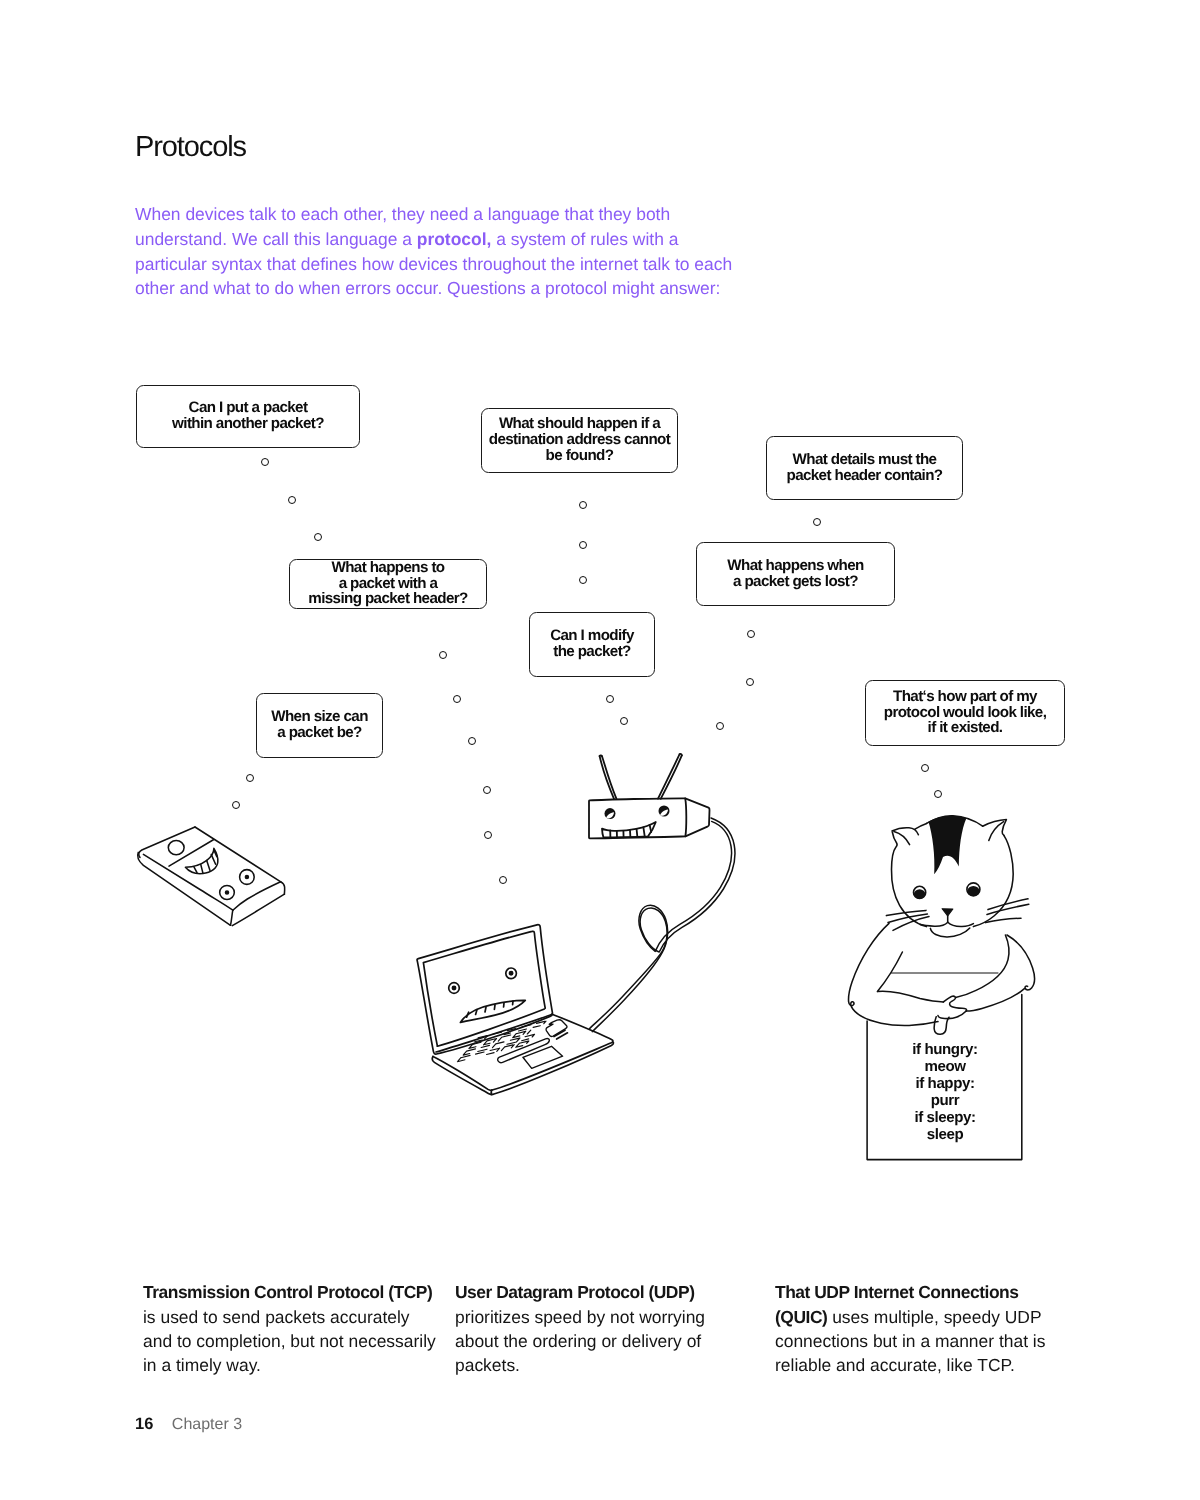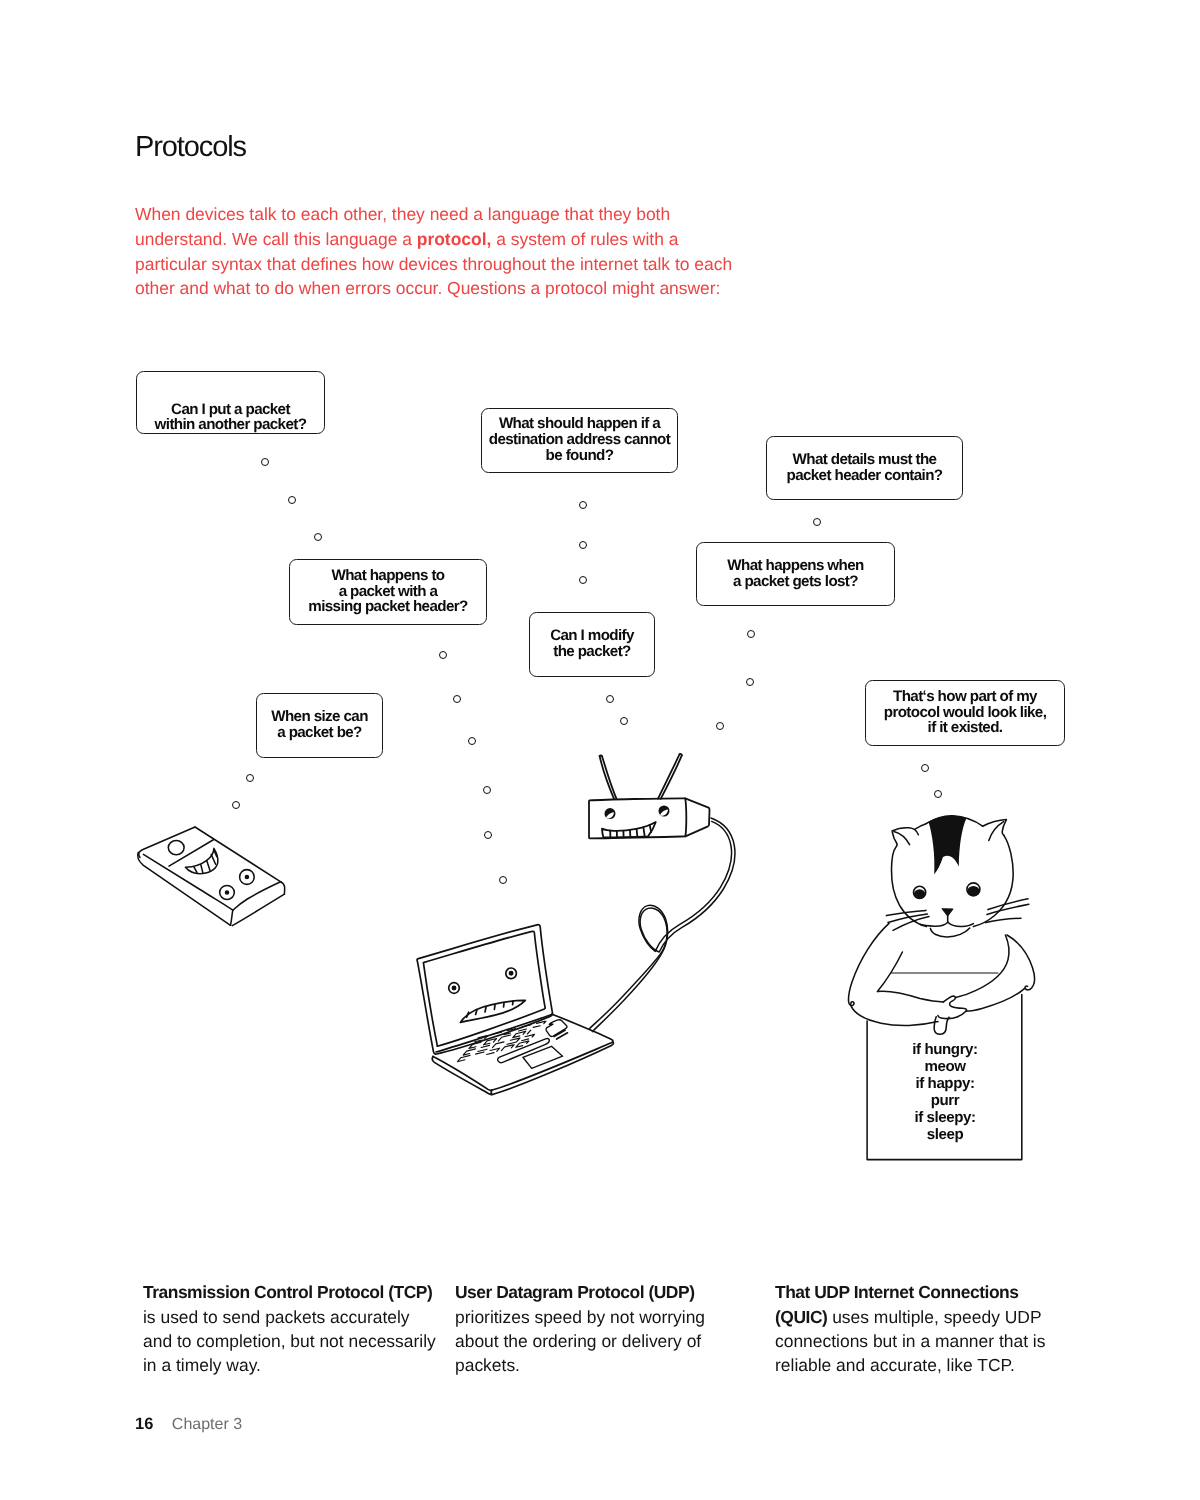"When devices talk to each" .para { color: #ef4444 -> #8b5cf6 }
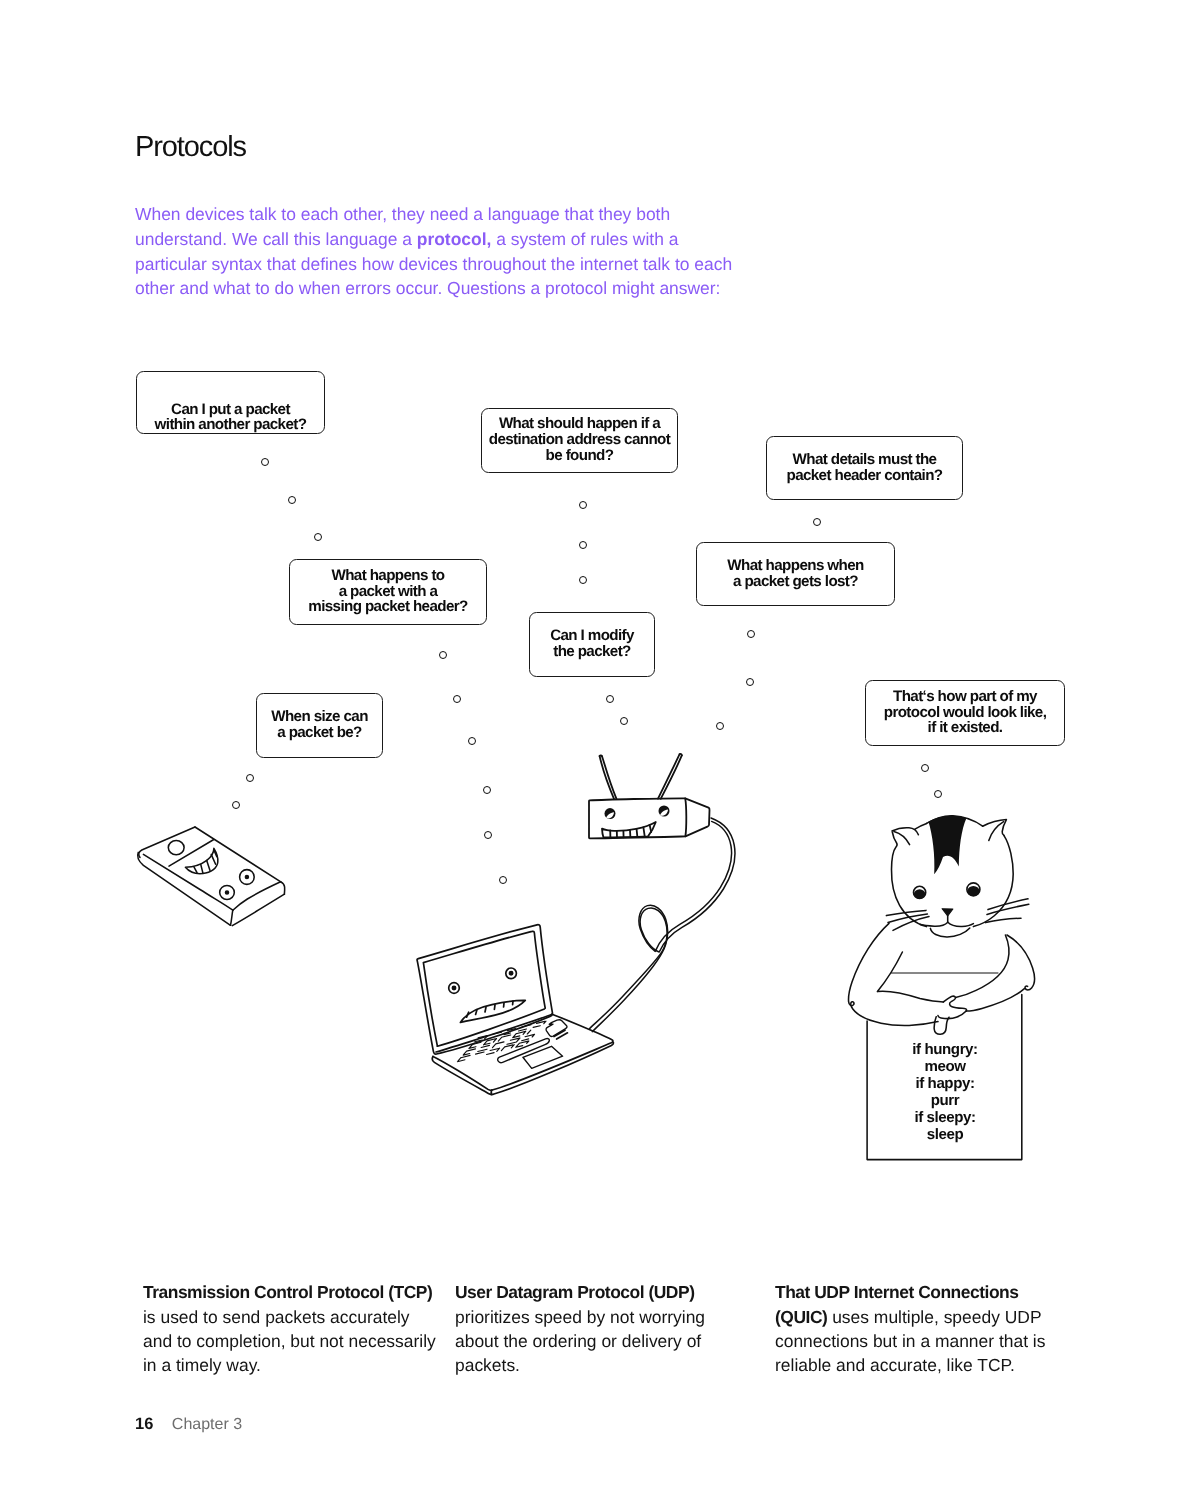"Can I put a packet" div.bubble { align-items: flex-end -> none; top: 371px -> 385px; width: 189px -> 224px }
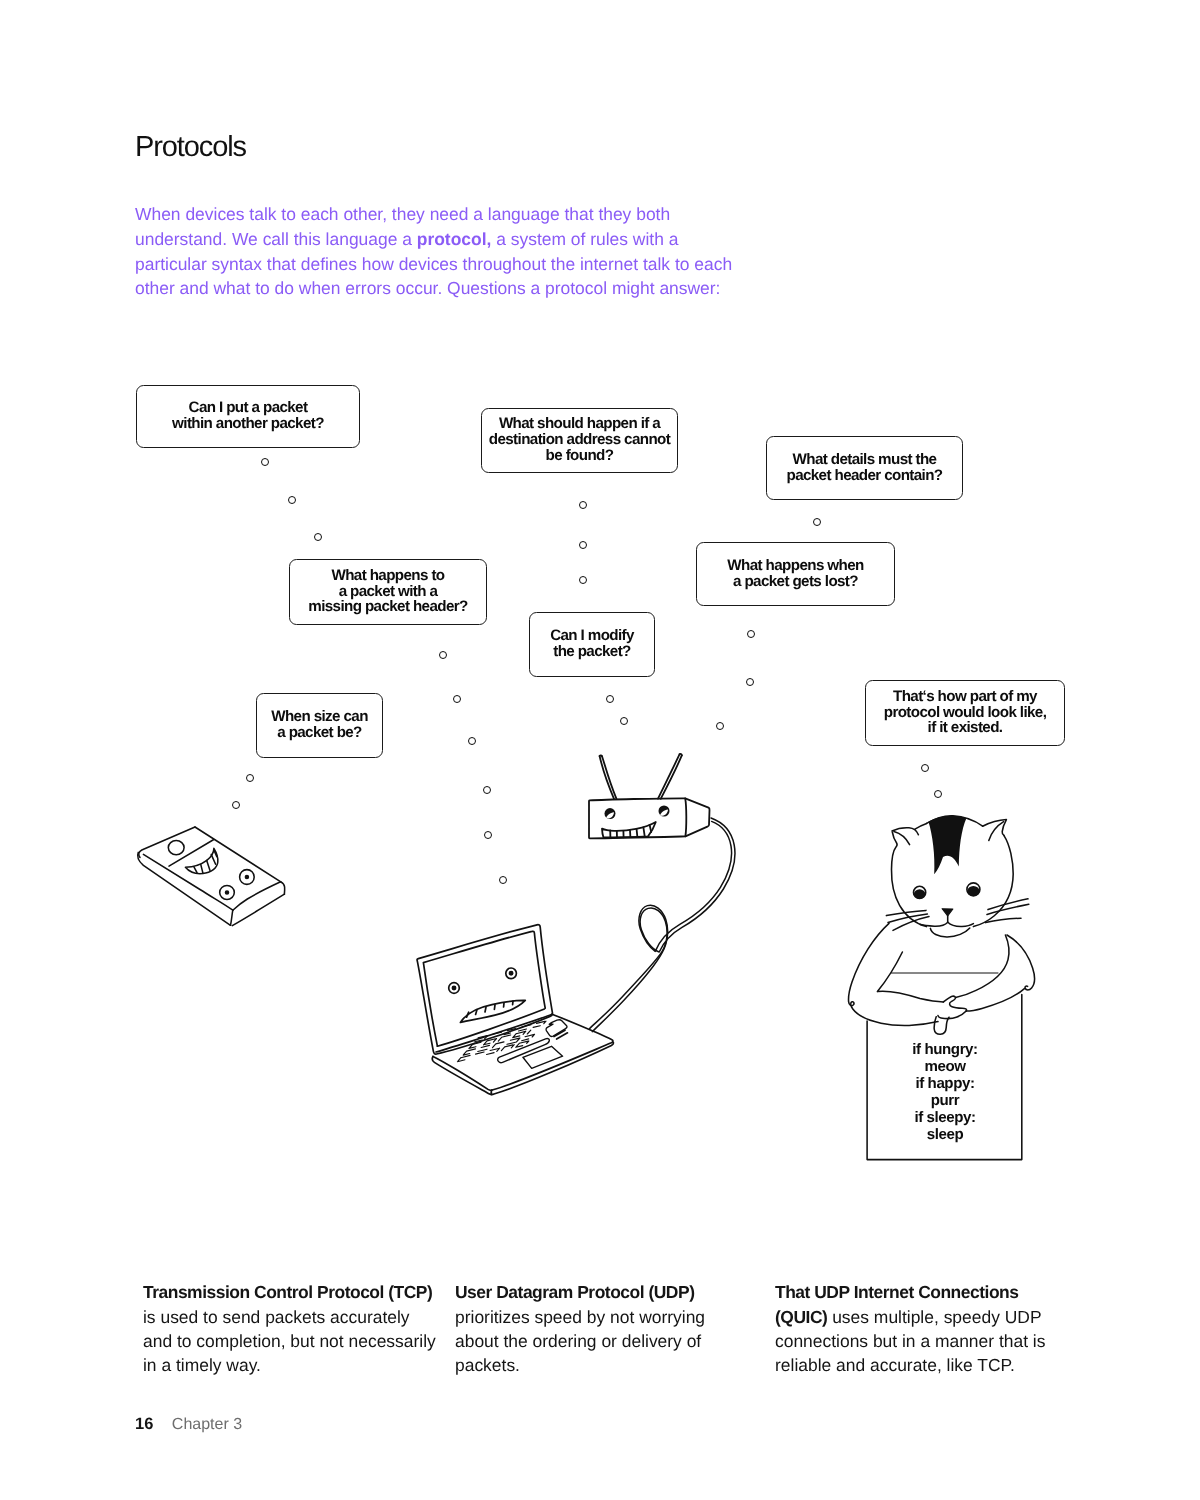"What happens to" div.bubble { height: 66px -> 50px }
